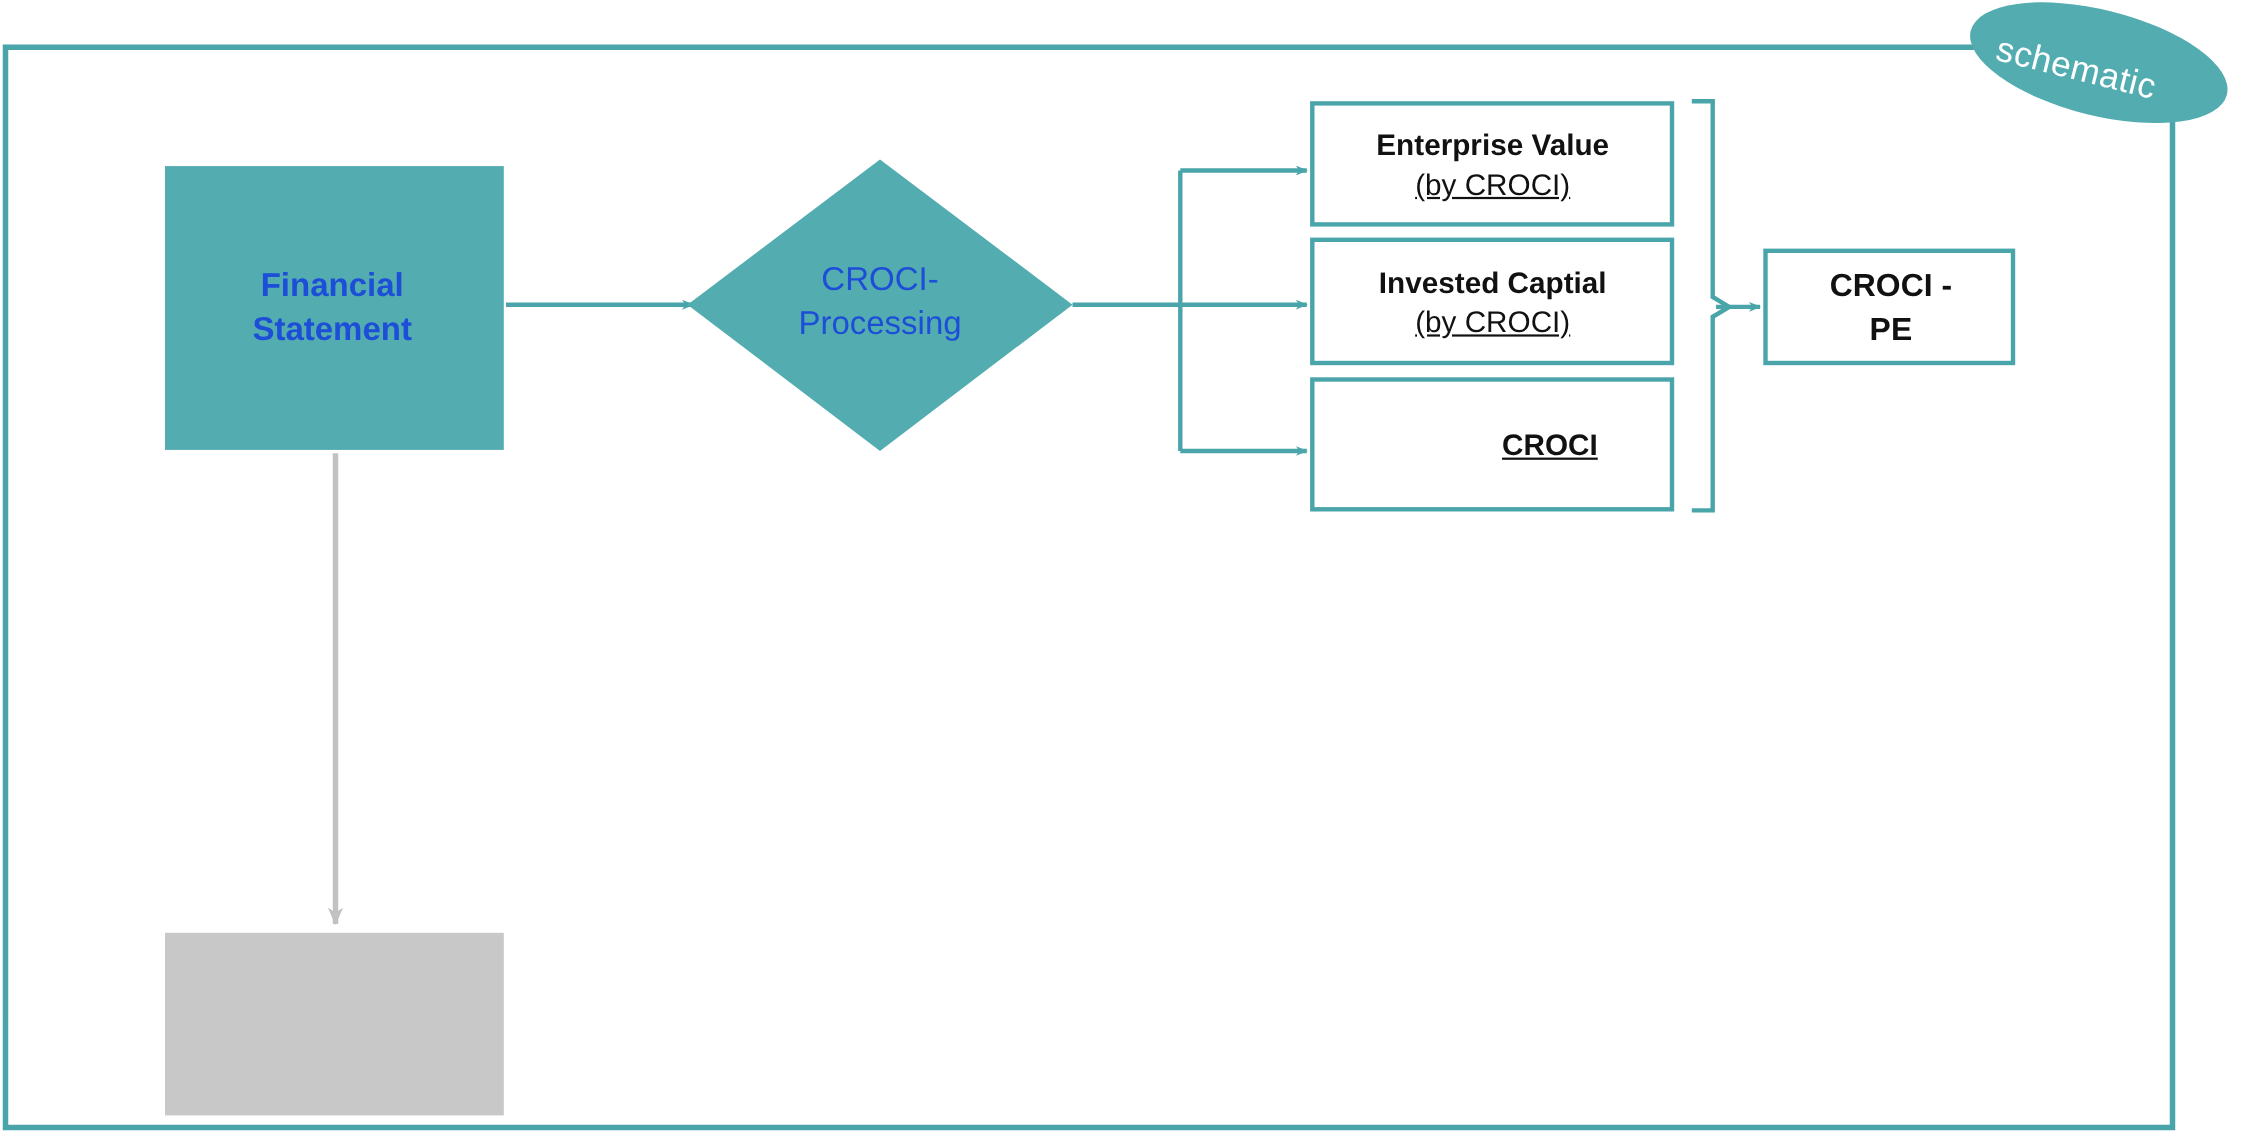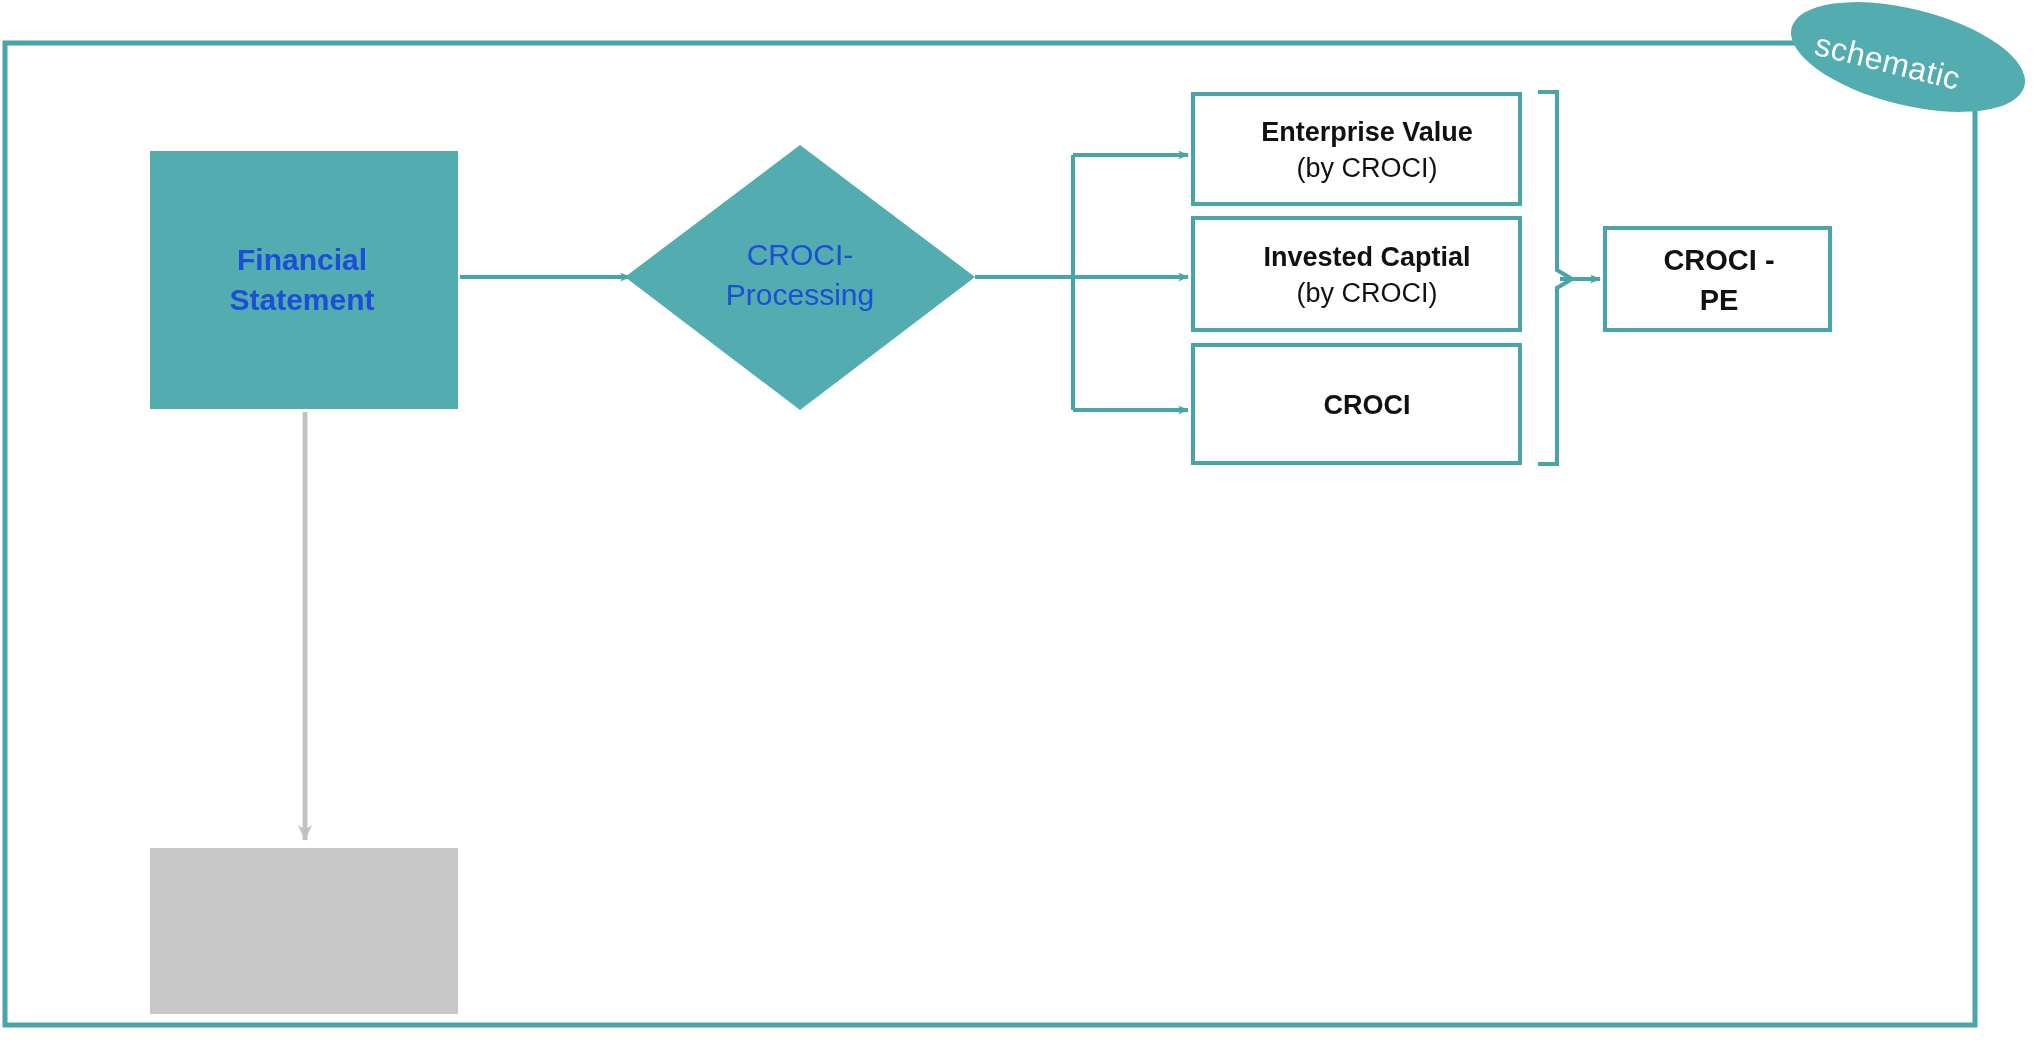"Enterprise Value" .out-label { padding-left: 10px -> none }
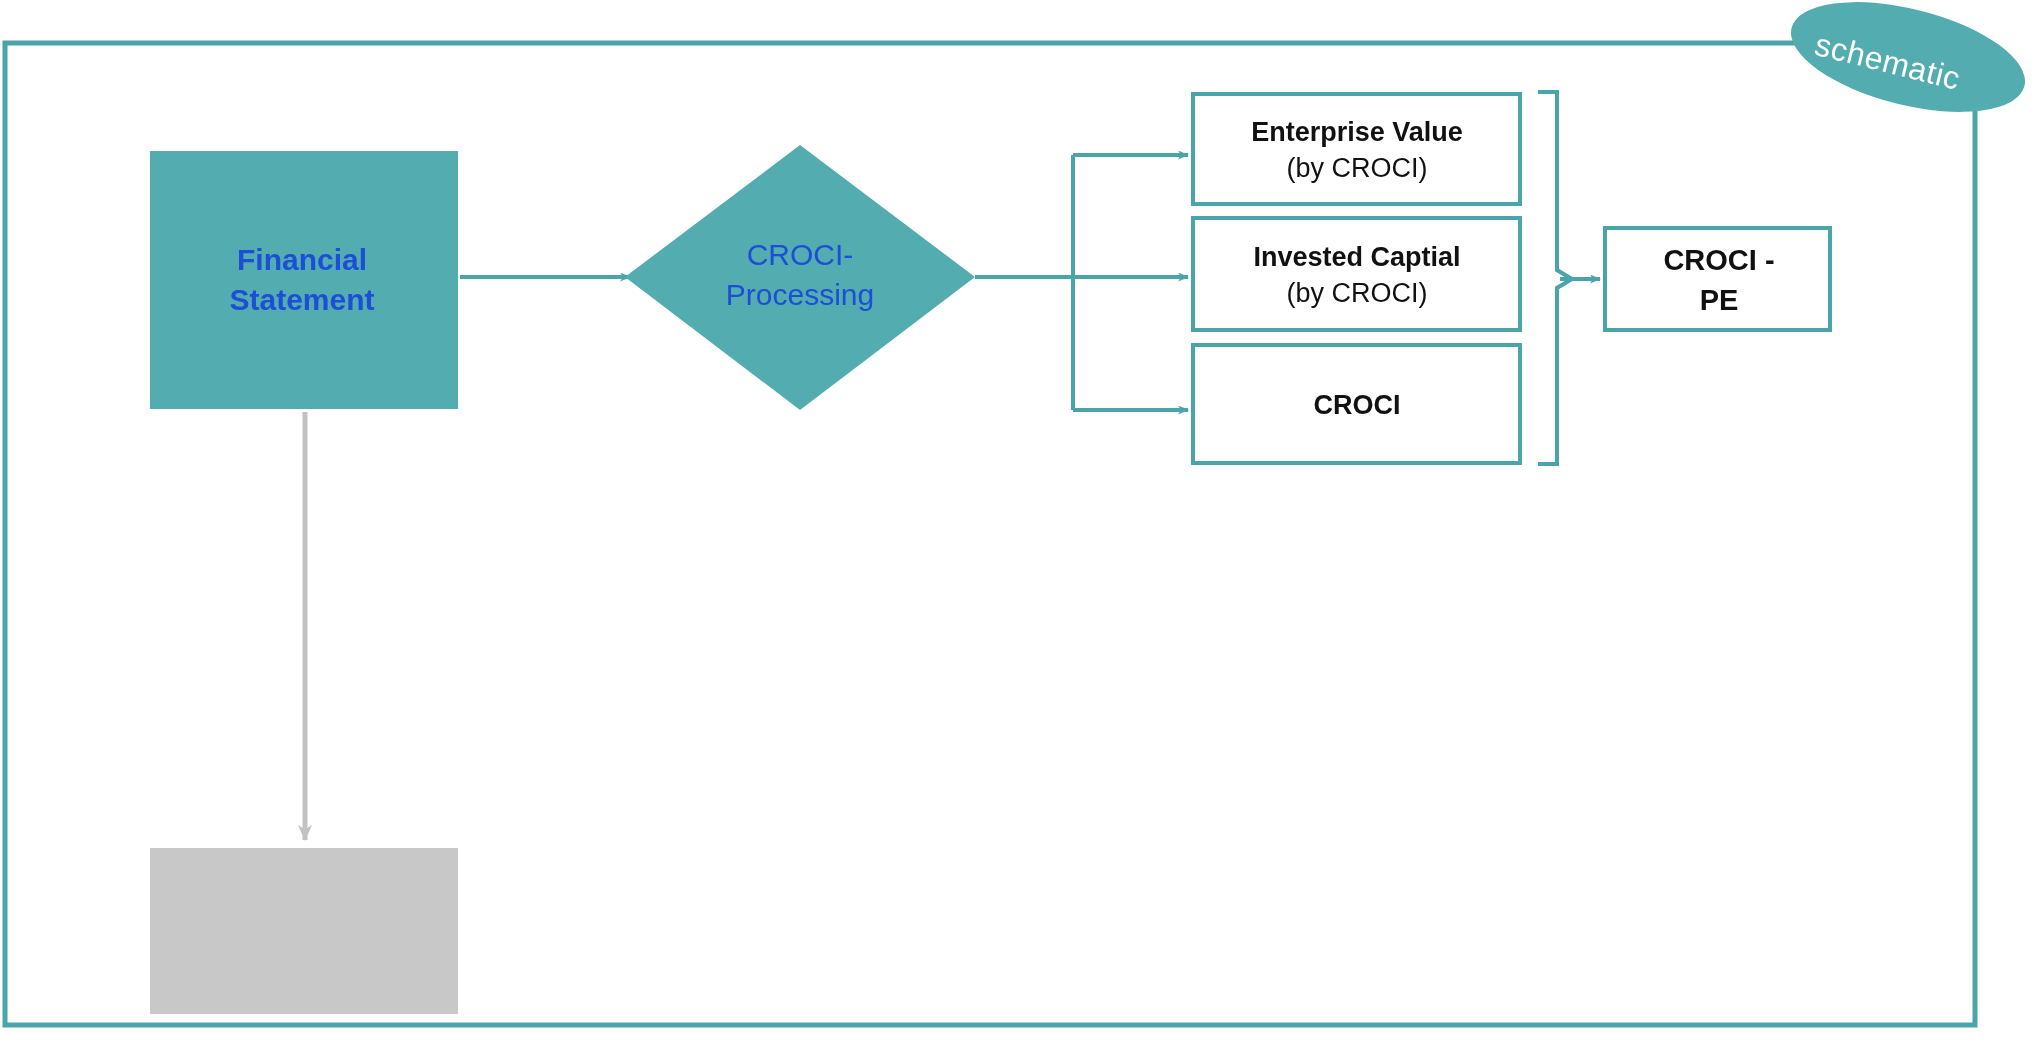"(by CROCI)" .out-label .normal { text-decoration: none -> underline }
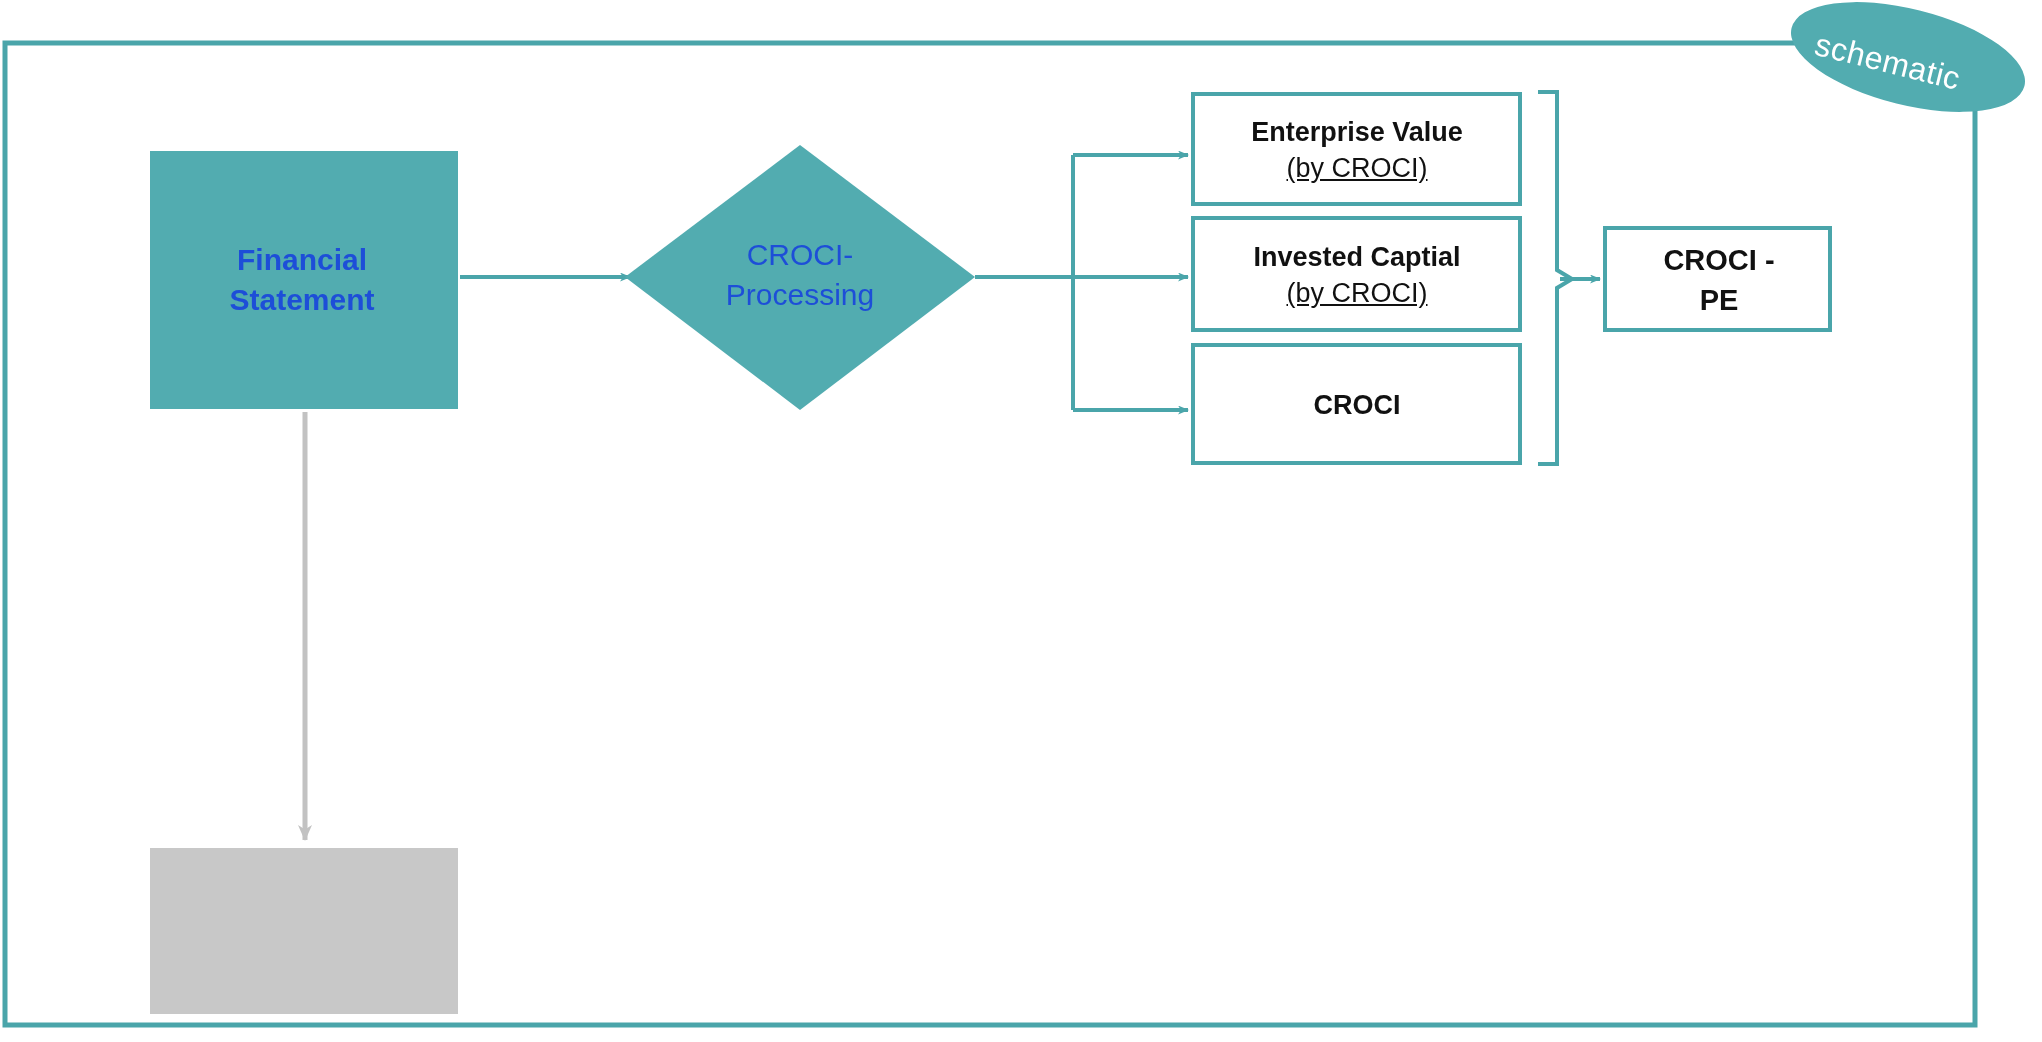"CROCI" #croci-label { left: 1196px -> 1248px; text-decoration: none -> underline }
